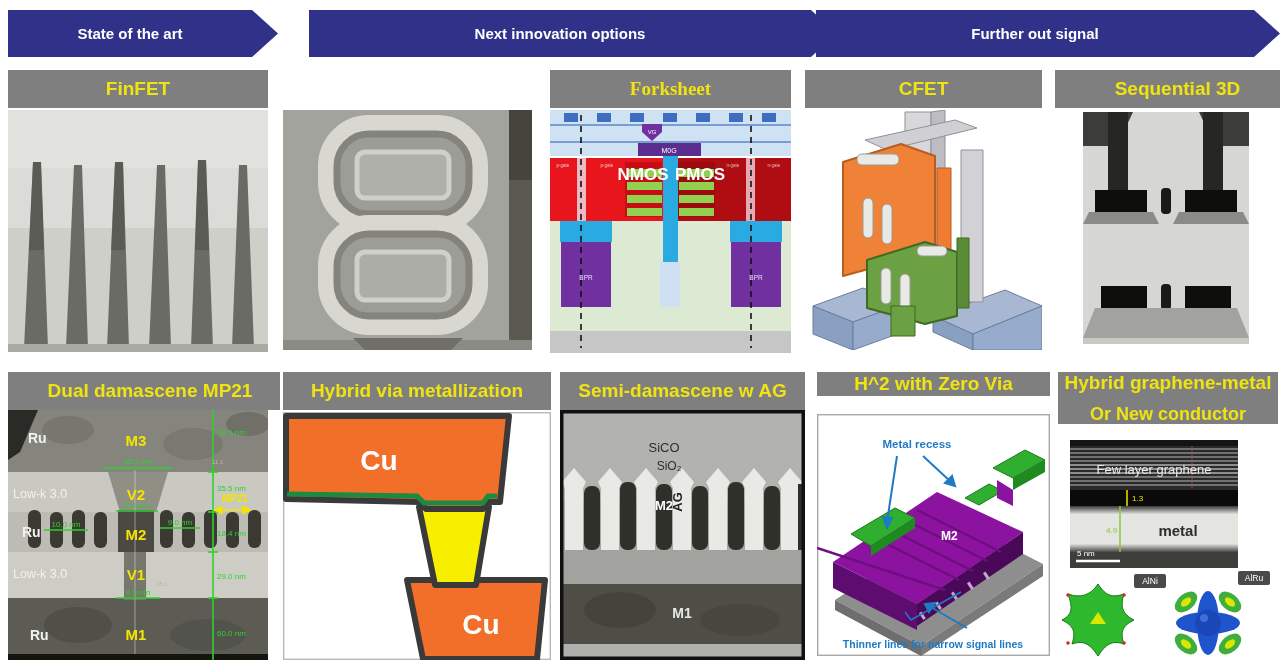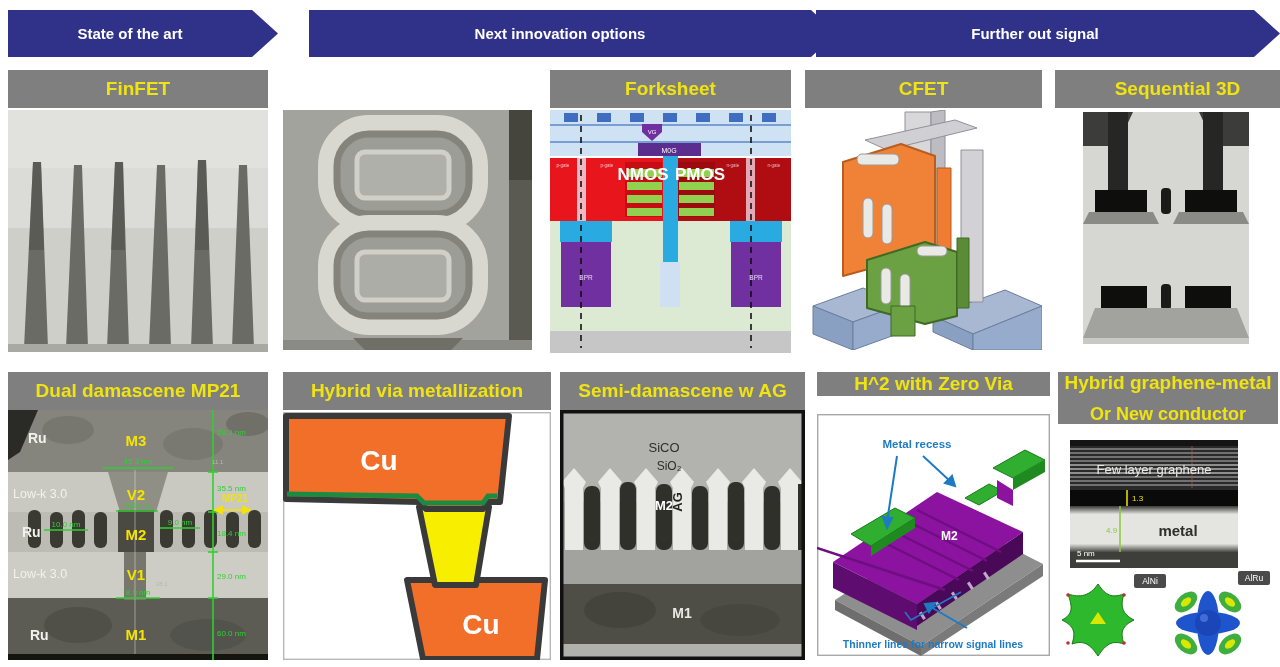"Forksheet" div.abs { font-family: none -> Liberation Serif, serif }
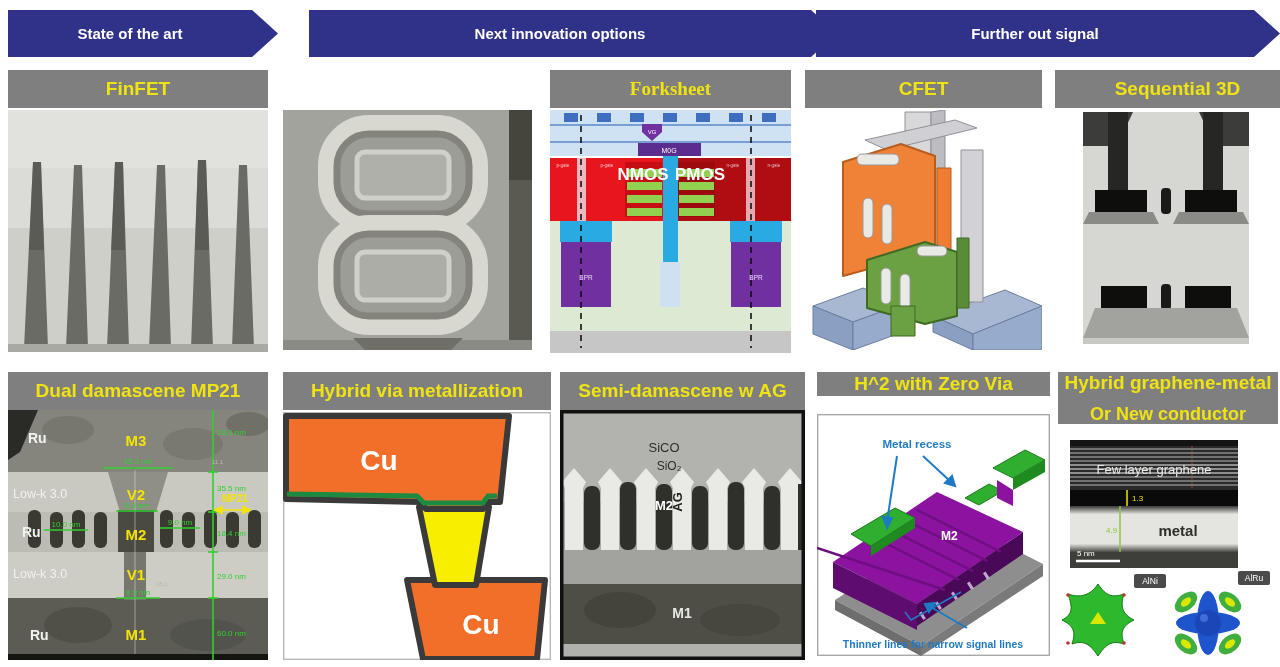"Dual damascene MP21" div.abs { padding-left: none -> 12px }
